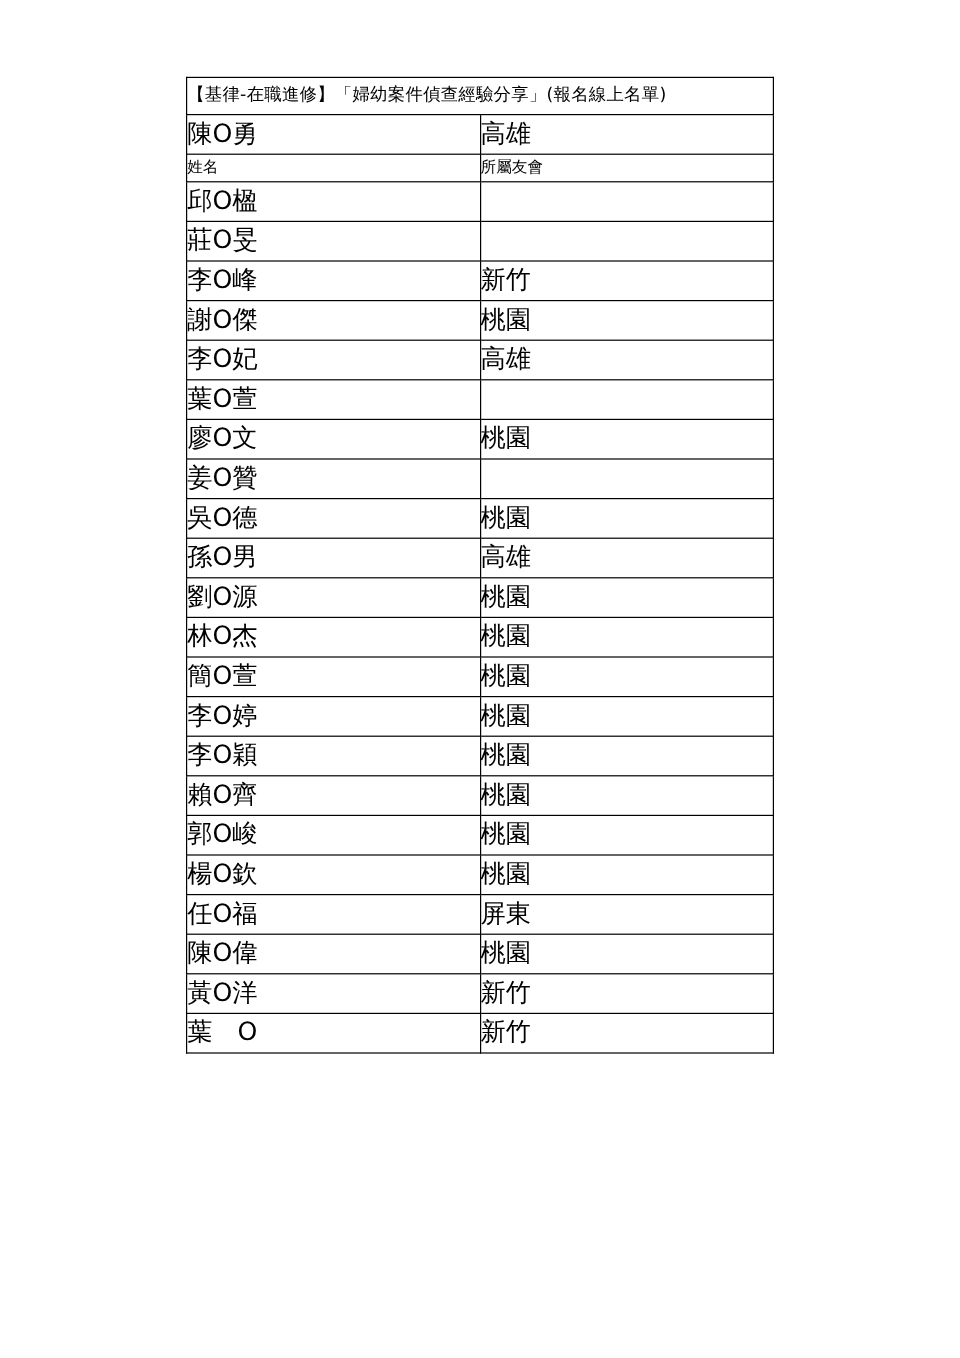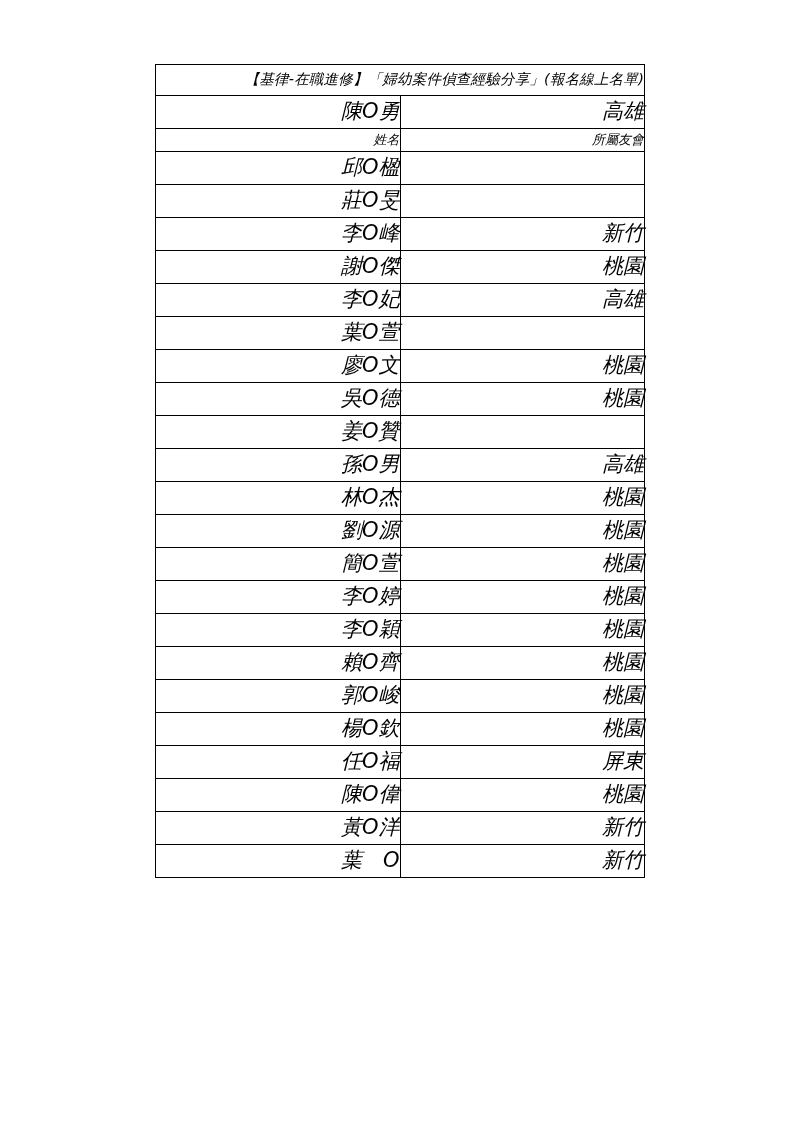"【基律-在職進修】「婦幼案件偵查經驗分享」(報名線上名單)" table.roster td, table.roster th { font-style: italic -> none; text-align: right -> left }
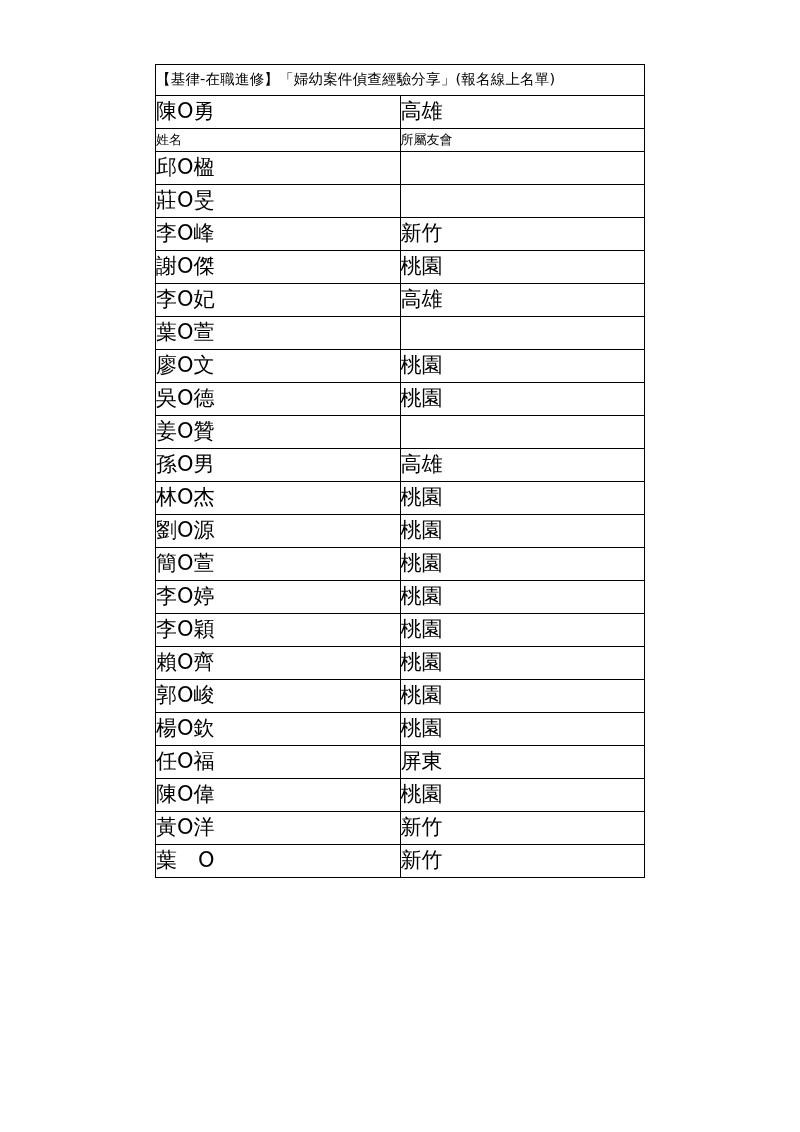"吳O德" tr { order: before "姜O贊" -> after "姜O贊" }
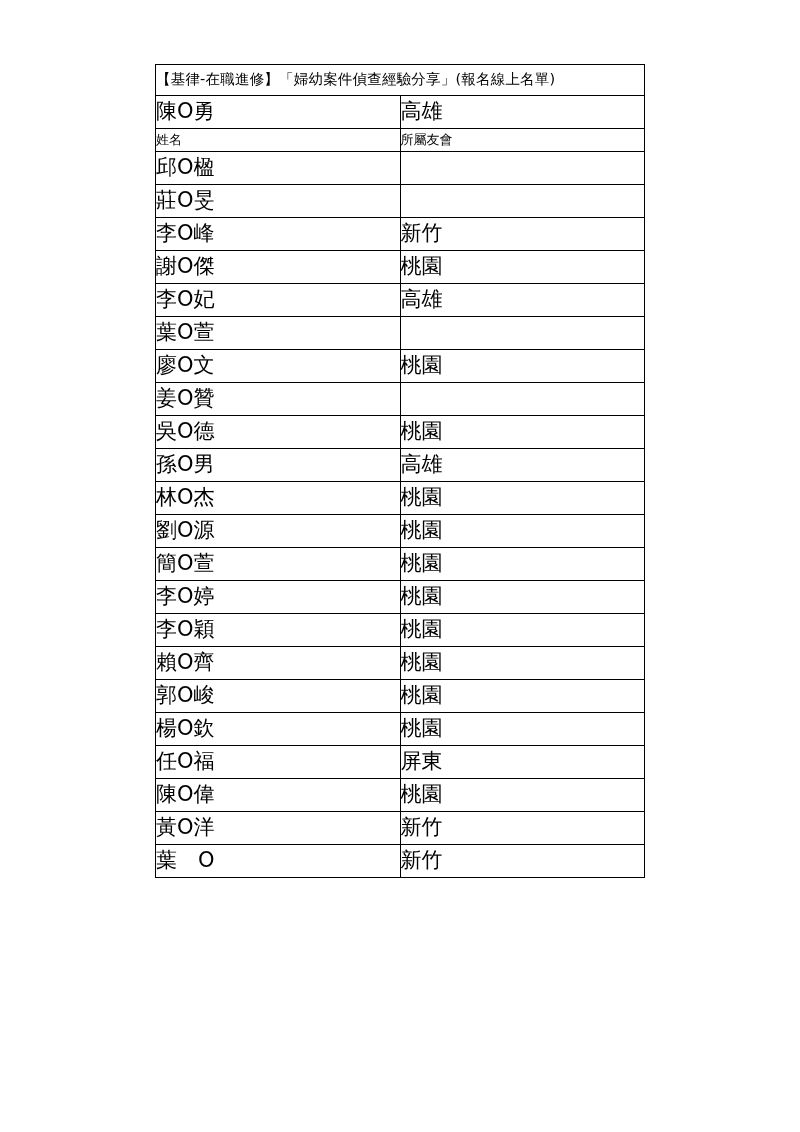"林O杰" tr { order: before "劉O源" -> after "劉O源" }
